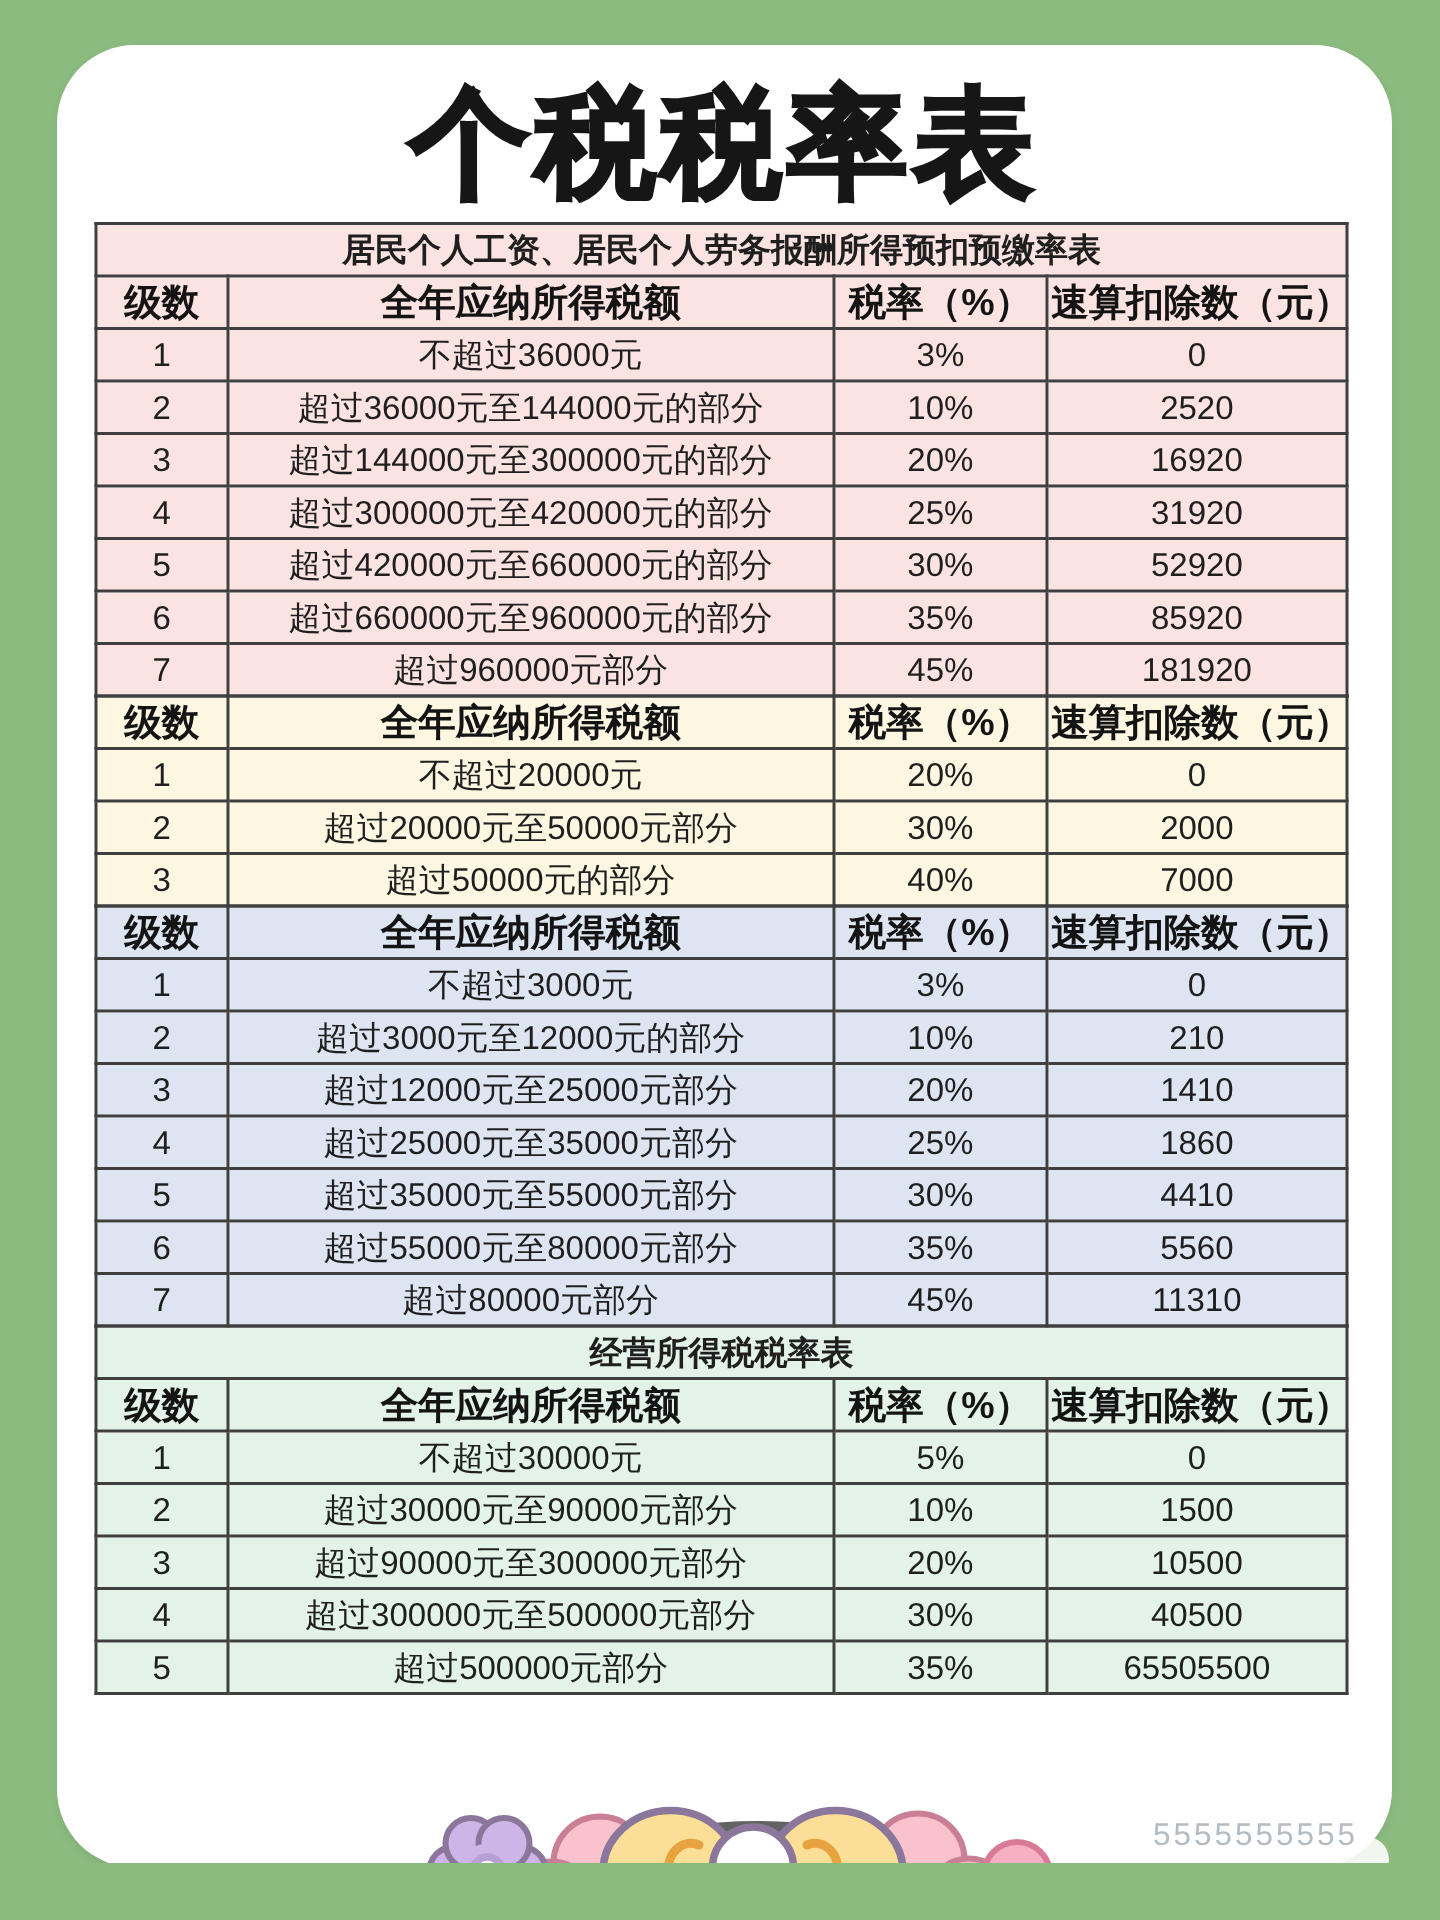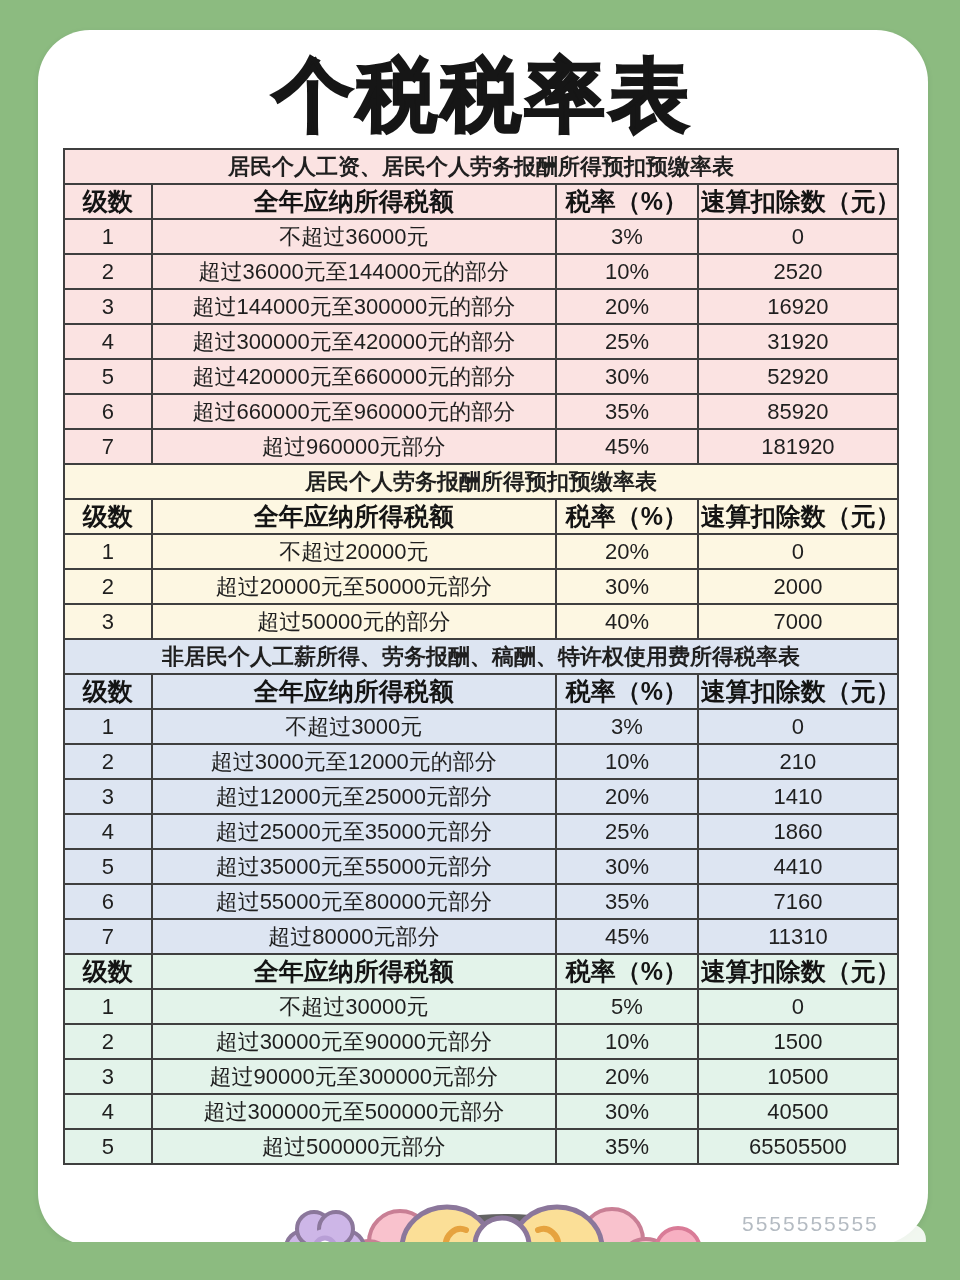"居民个人劳务报酬所得预扣预缴率表" tr { html: <tr> <td>居民个人劳务报酬所得预扣预缴率表</td> </tr> -> none }
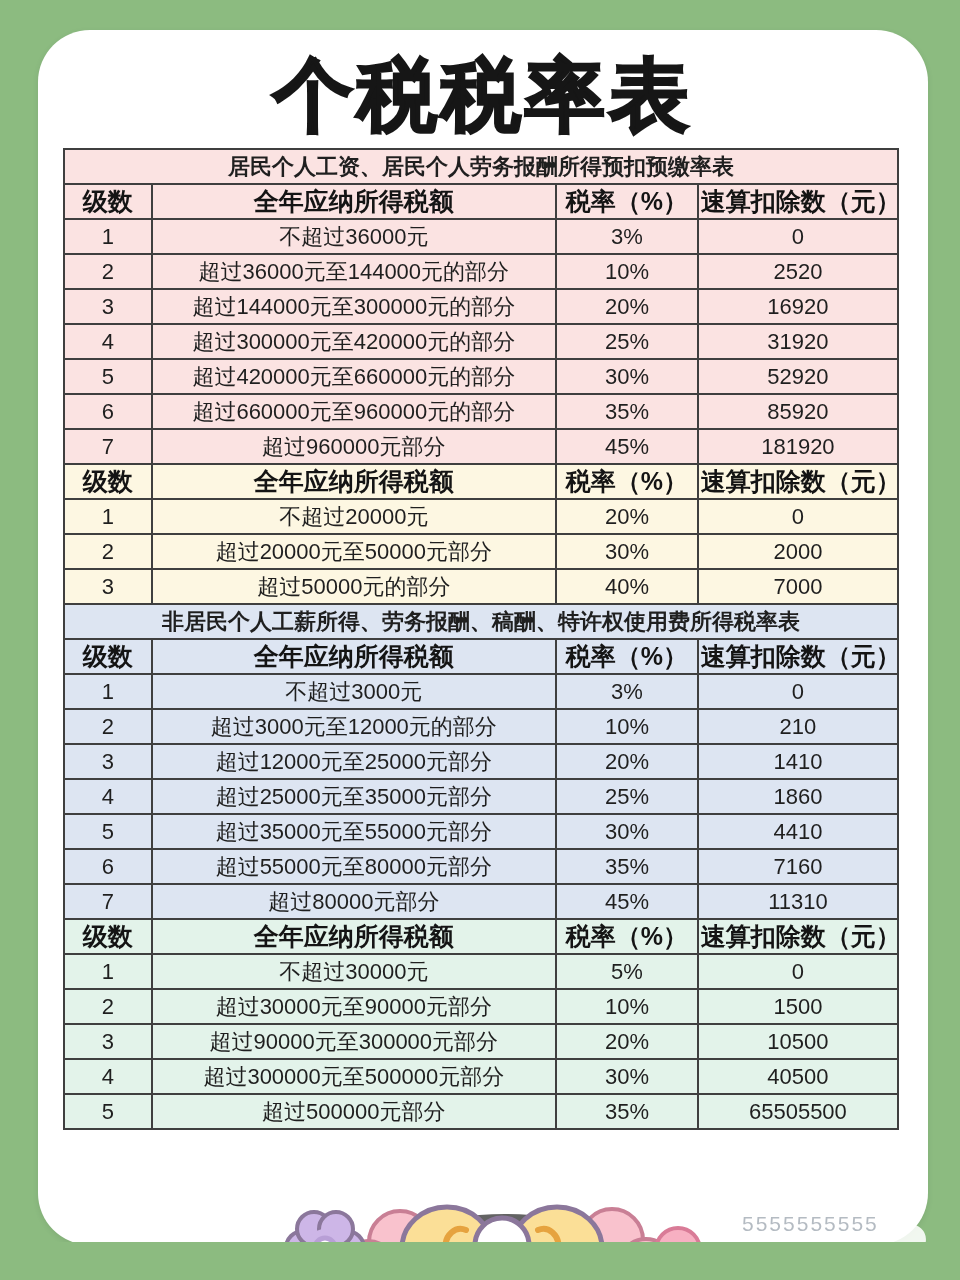"非居民个人工薪所得、劳务报酬、稿酬、特许权使用费所得税率表" tr { html: <tr> <td>非居民个人工薪所得、劳务报酬、稿酬、特许权使用费所得税率表</td> </tr> -> none }
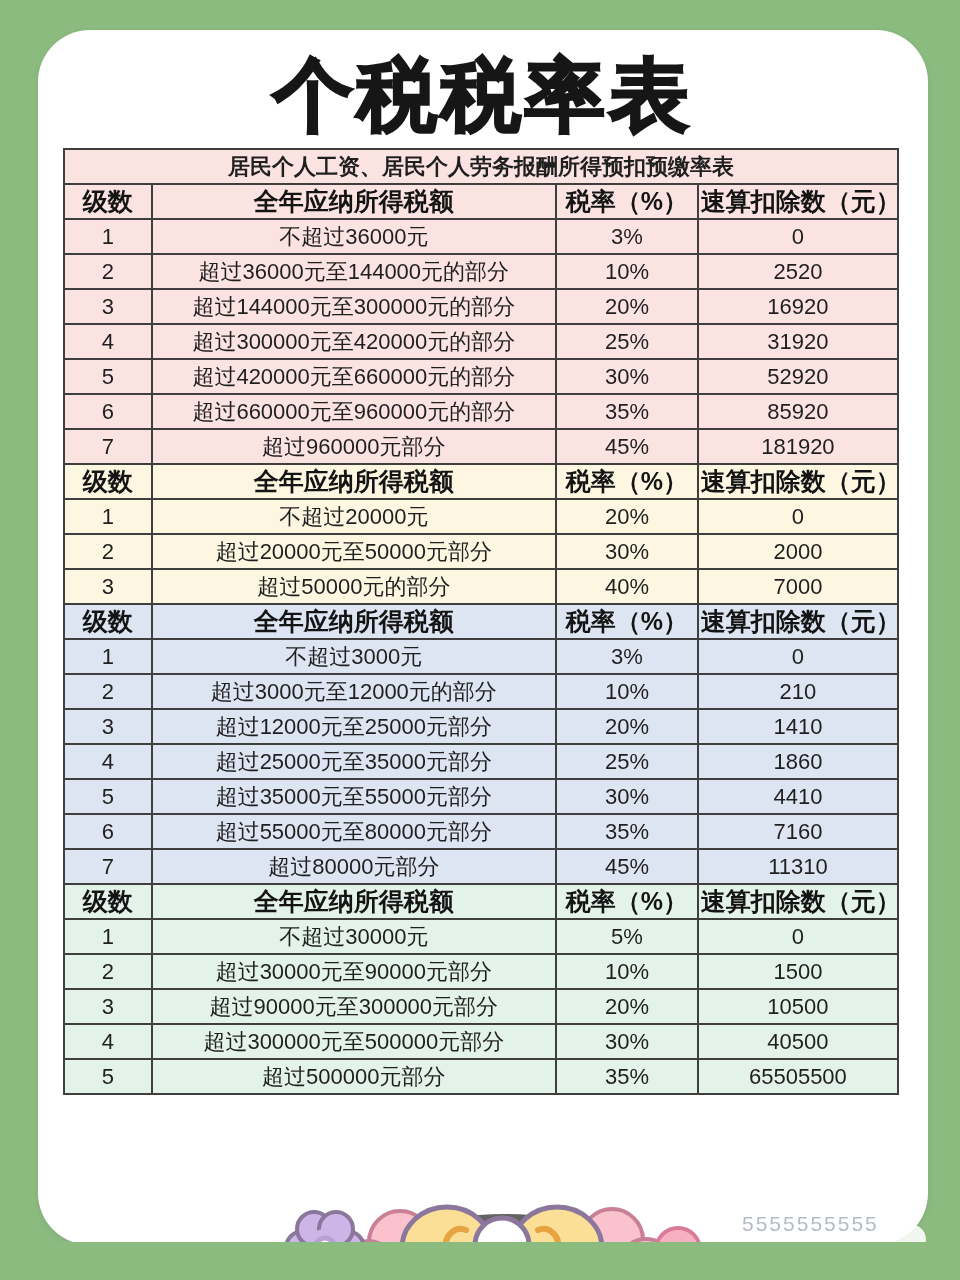"7160" td { text: 7160 -> 5560 }
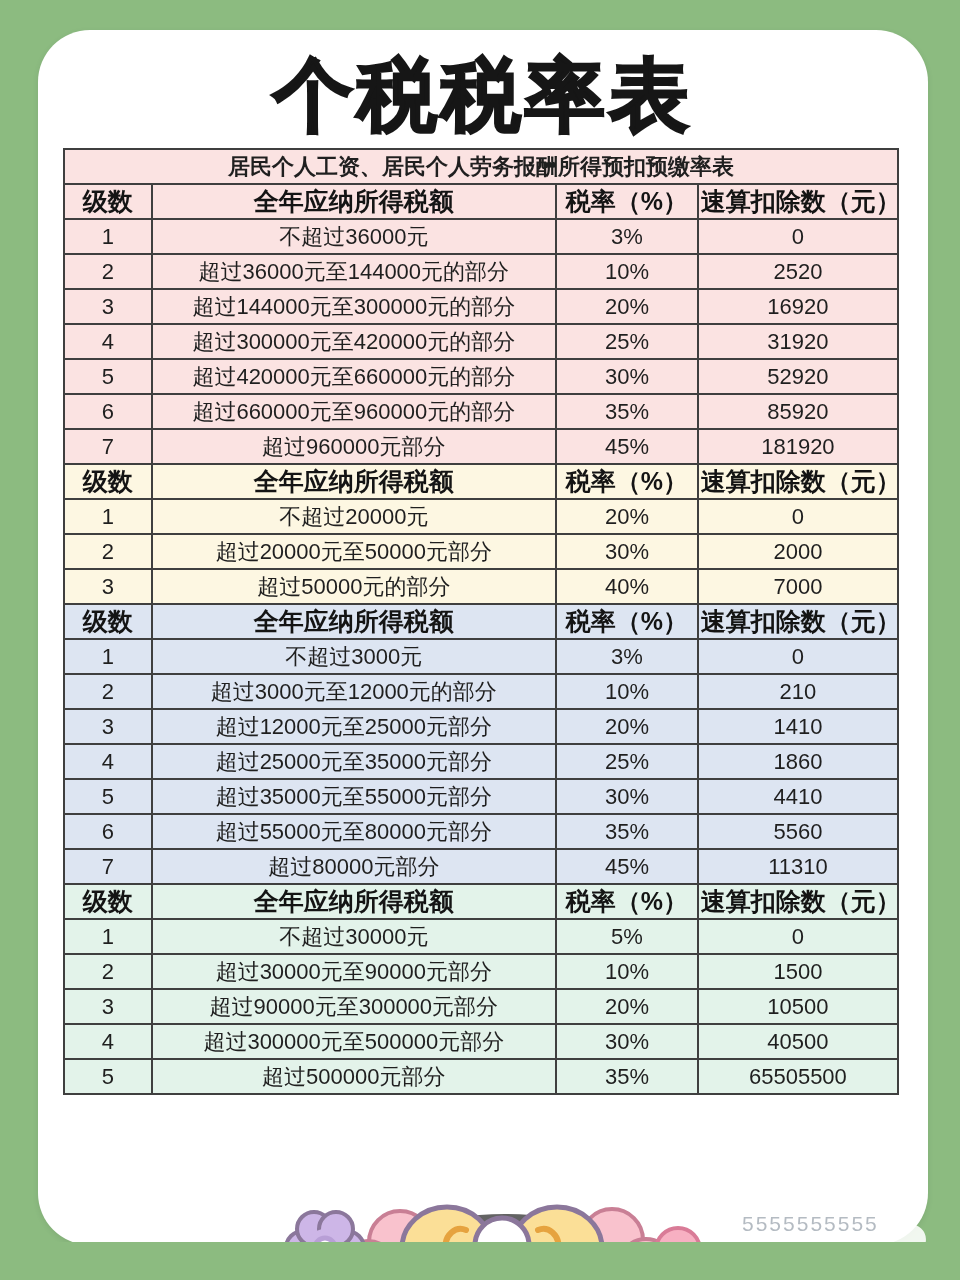"经营所得税税率表" tr { html: none -> <tr> <td>经营所得税税率表</td> </tr> }
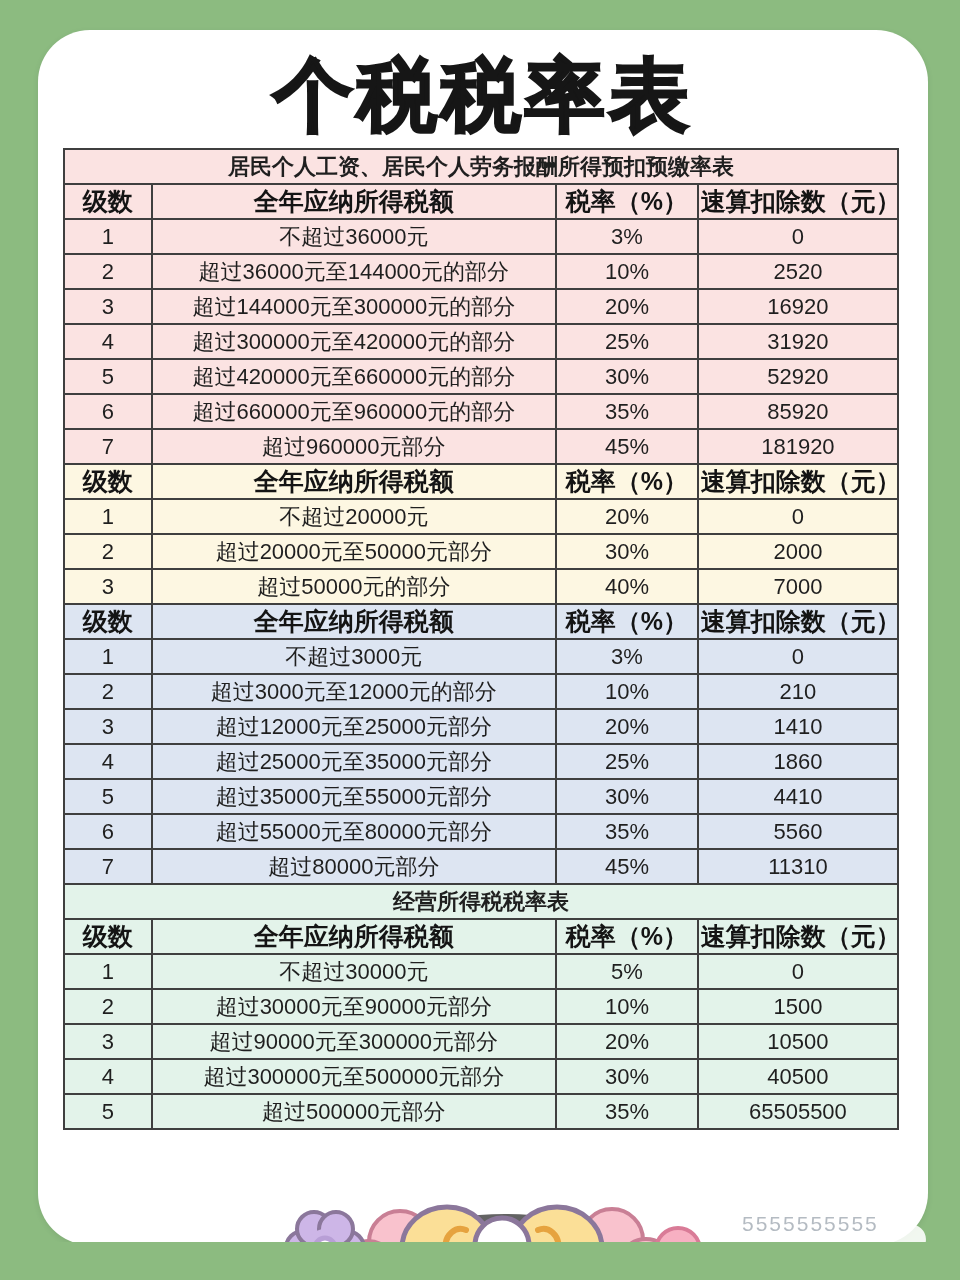"5555555555" .watermark { text-align: none -> center }
